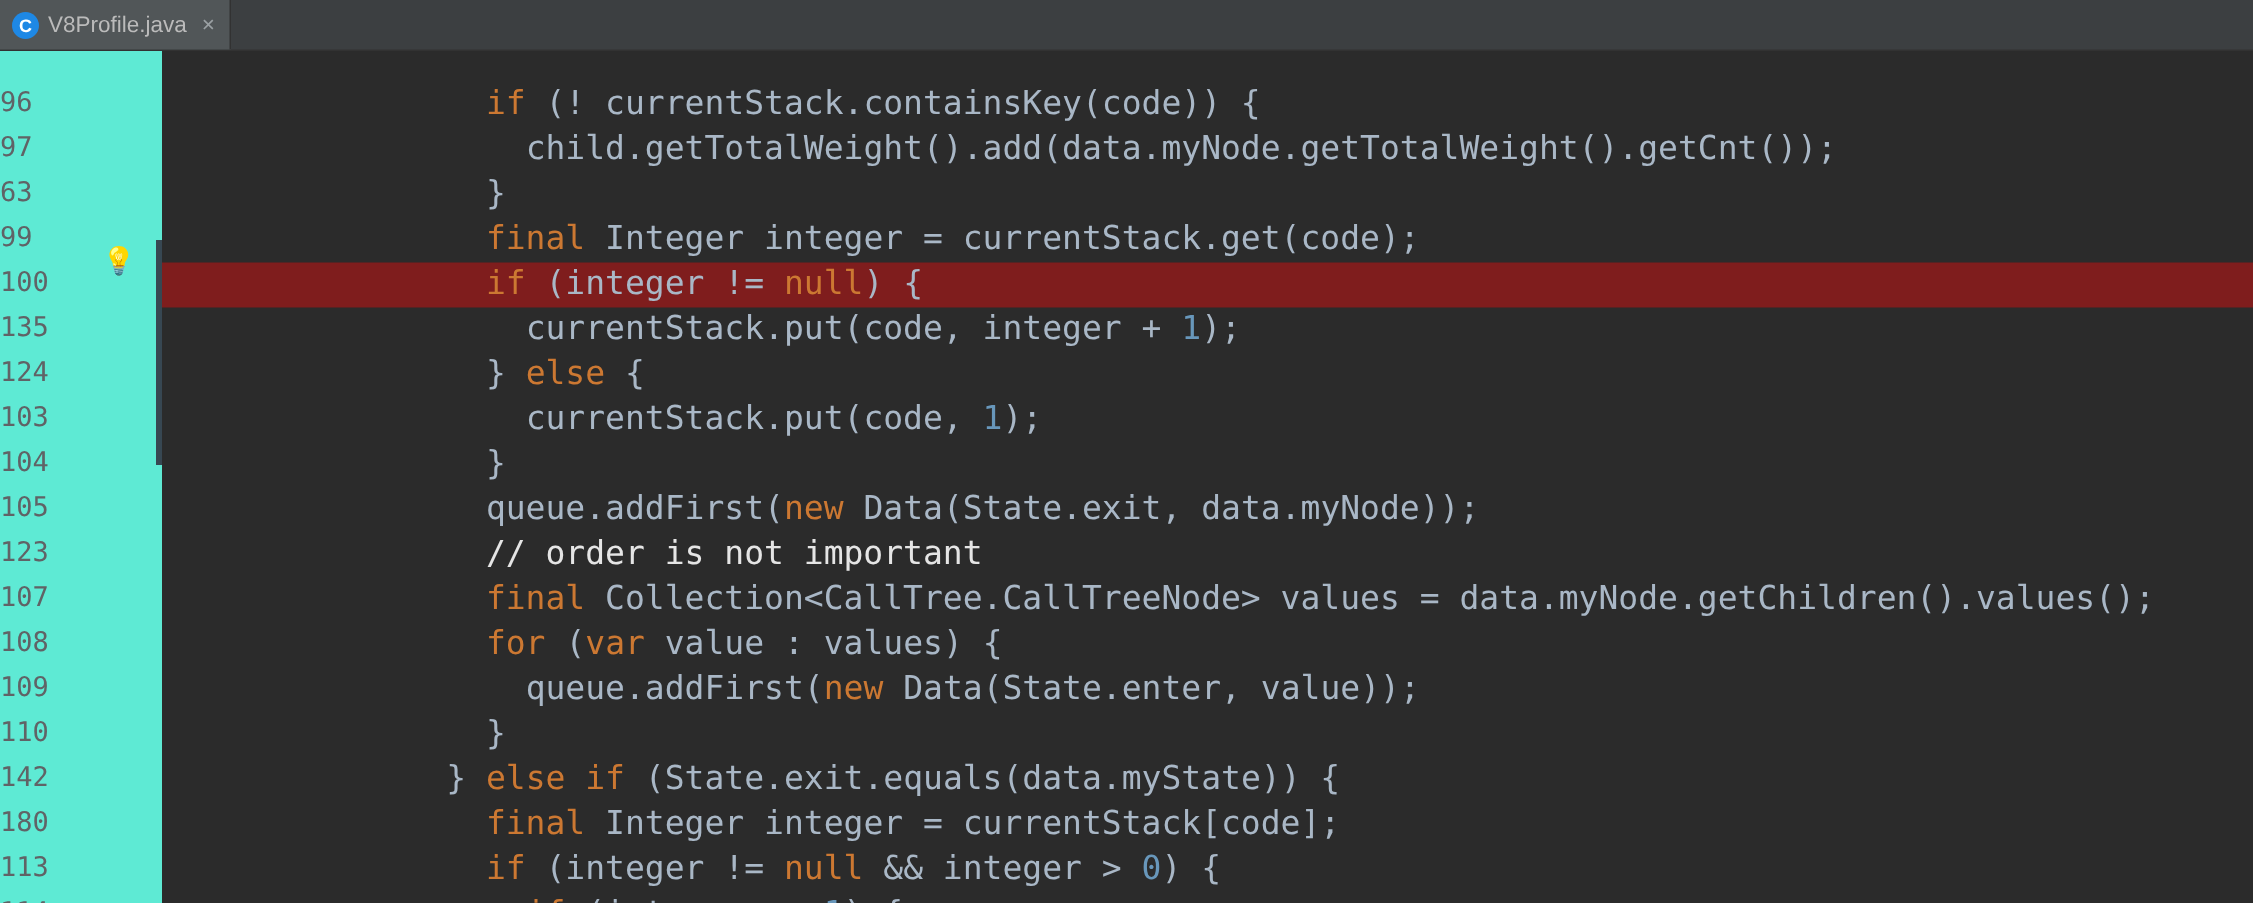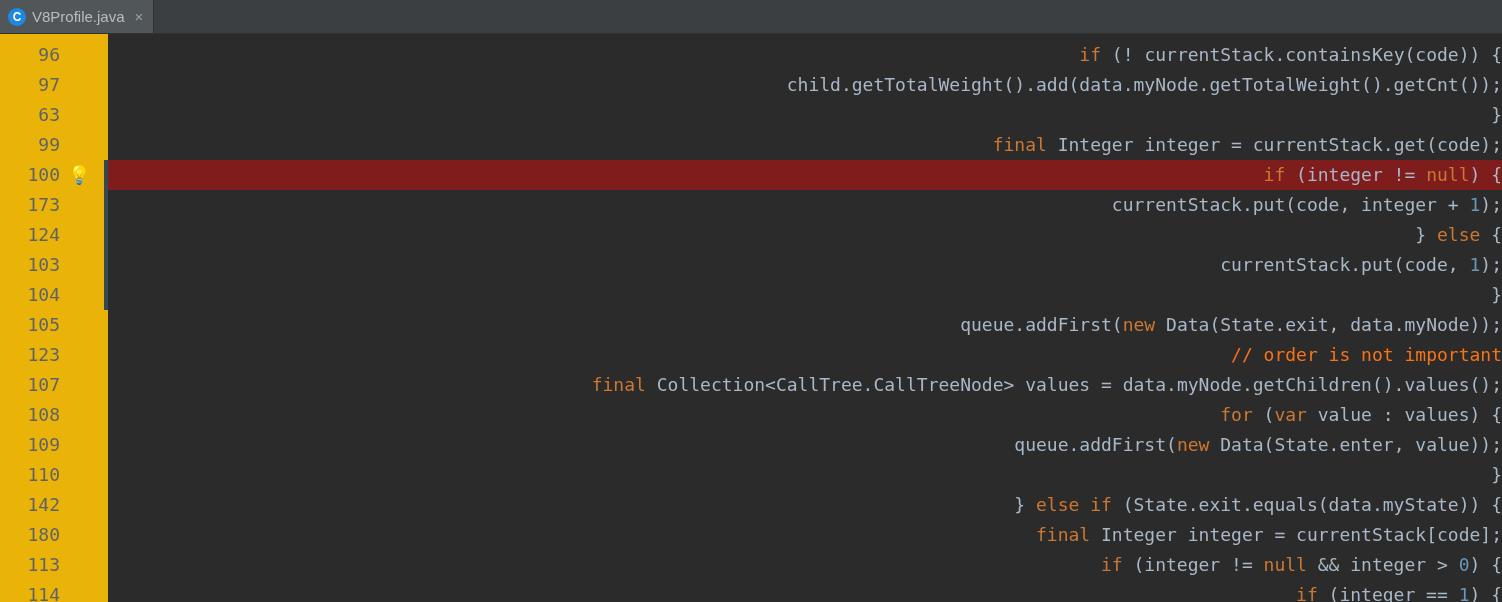"96" .gutter { background: #eab308 -> #5eead4; padding-top: 6px -> 20px; text-align: right -> none }
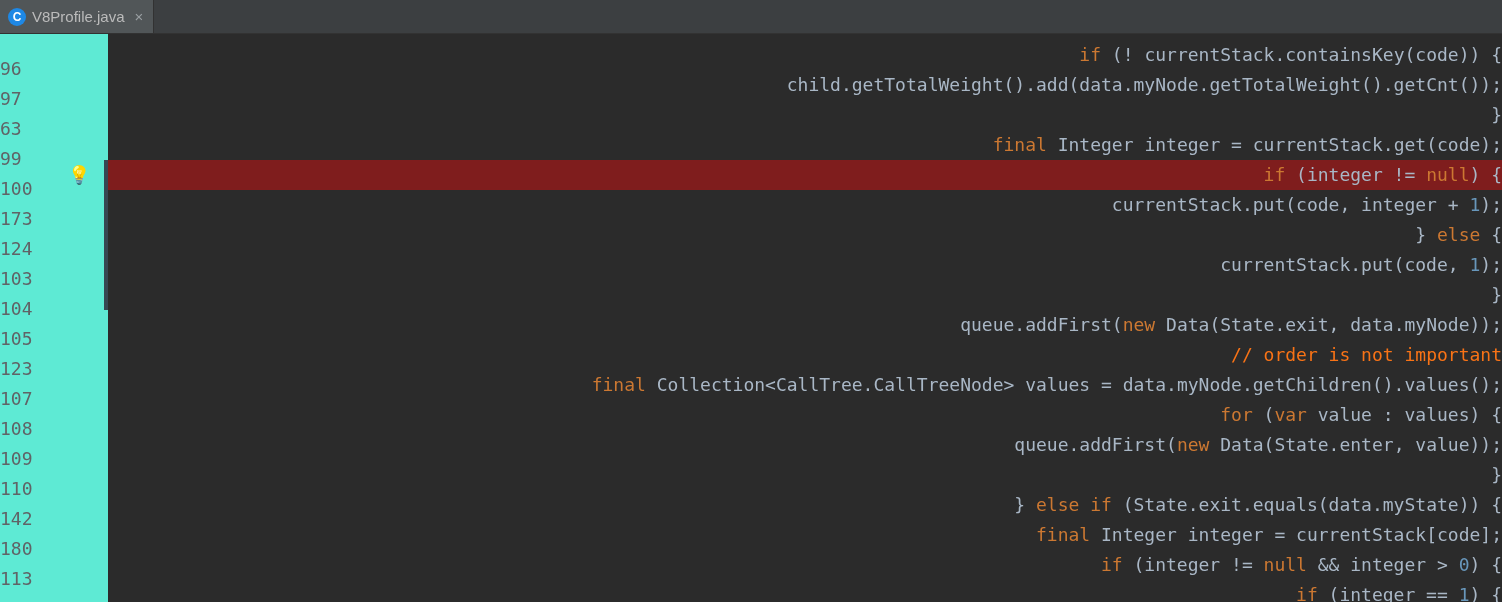"if (! currentStack.containsKey(code)) {" .code { font-size: 18px -> 22px; padding-top: 6px -> 21px; text-align: right -> none }
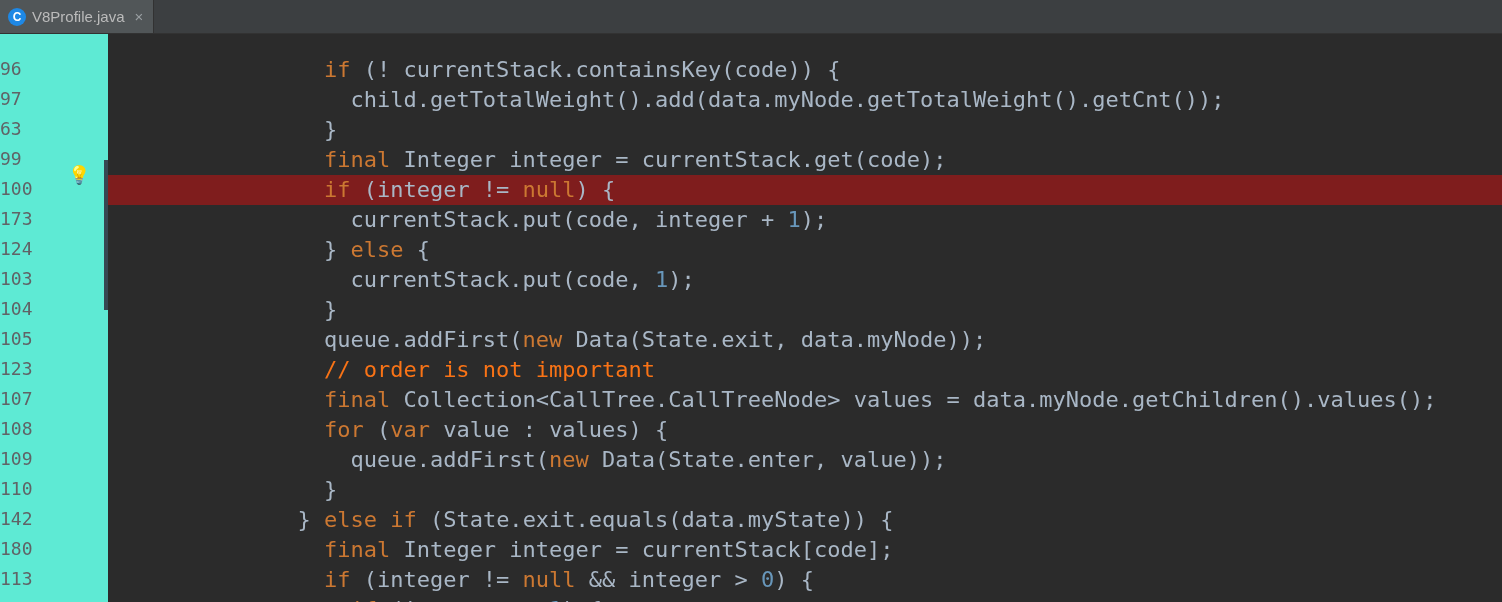"173" div.ln { text: 173 -> 135 }
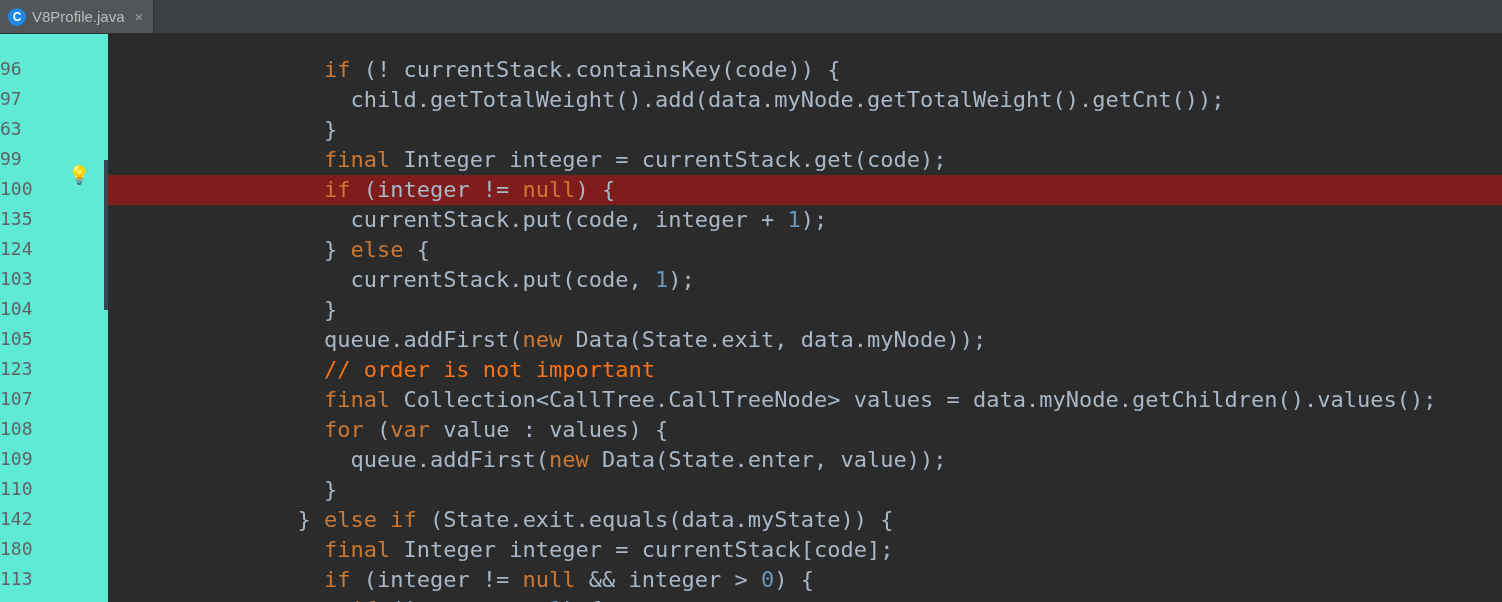"// order is not important" .cmt { color: #f97316 -> #e5e5e5 }
